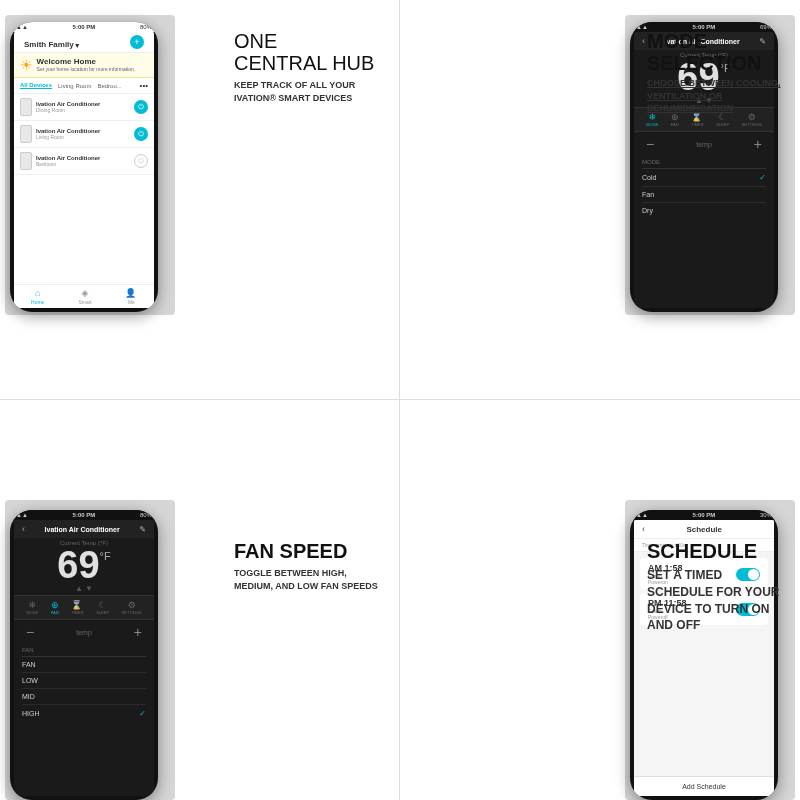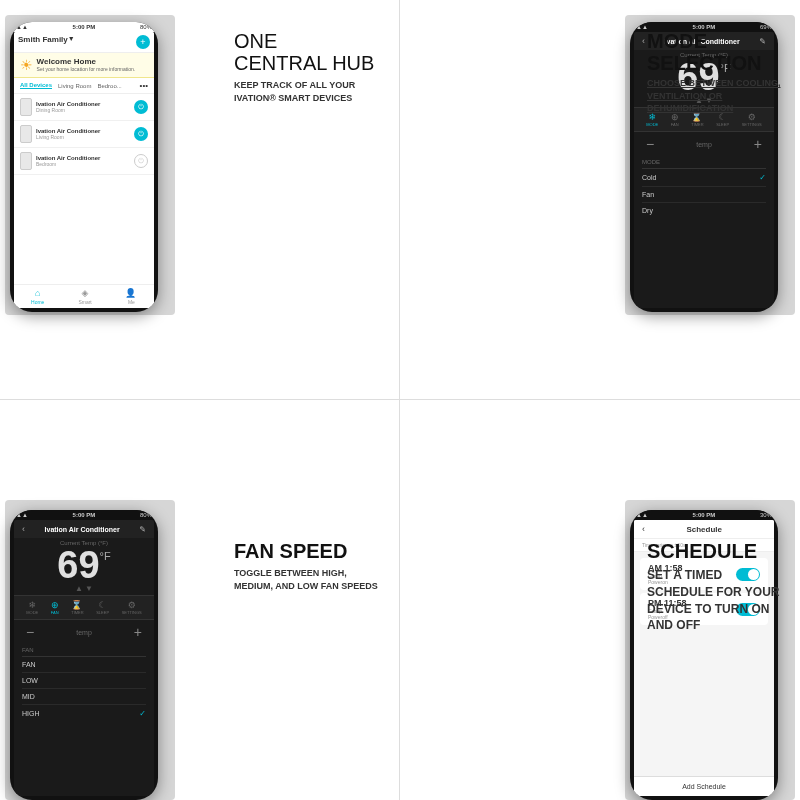"Smith Family" div { align-items: flex-start -> flex-end; padding: 3px 4px -> 3px 10px }
